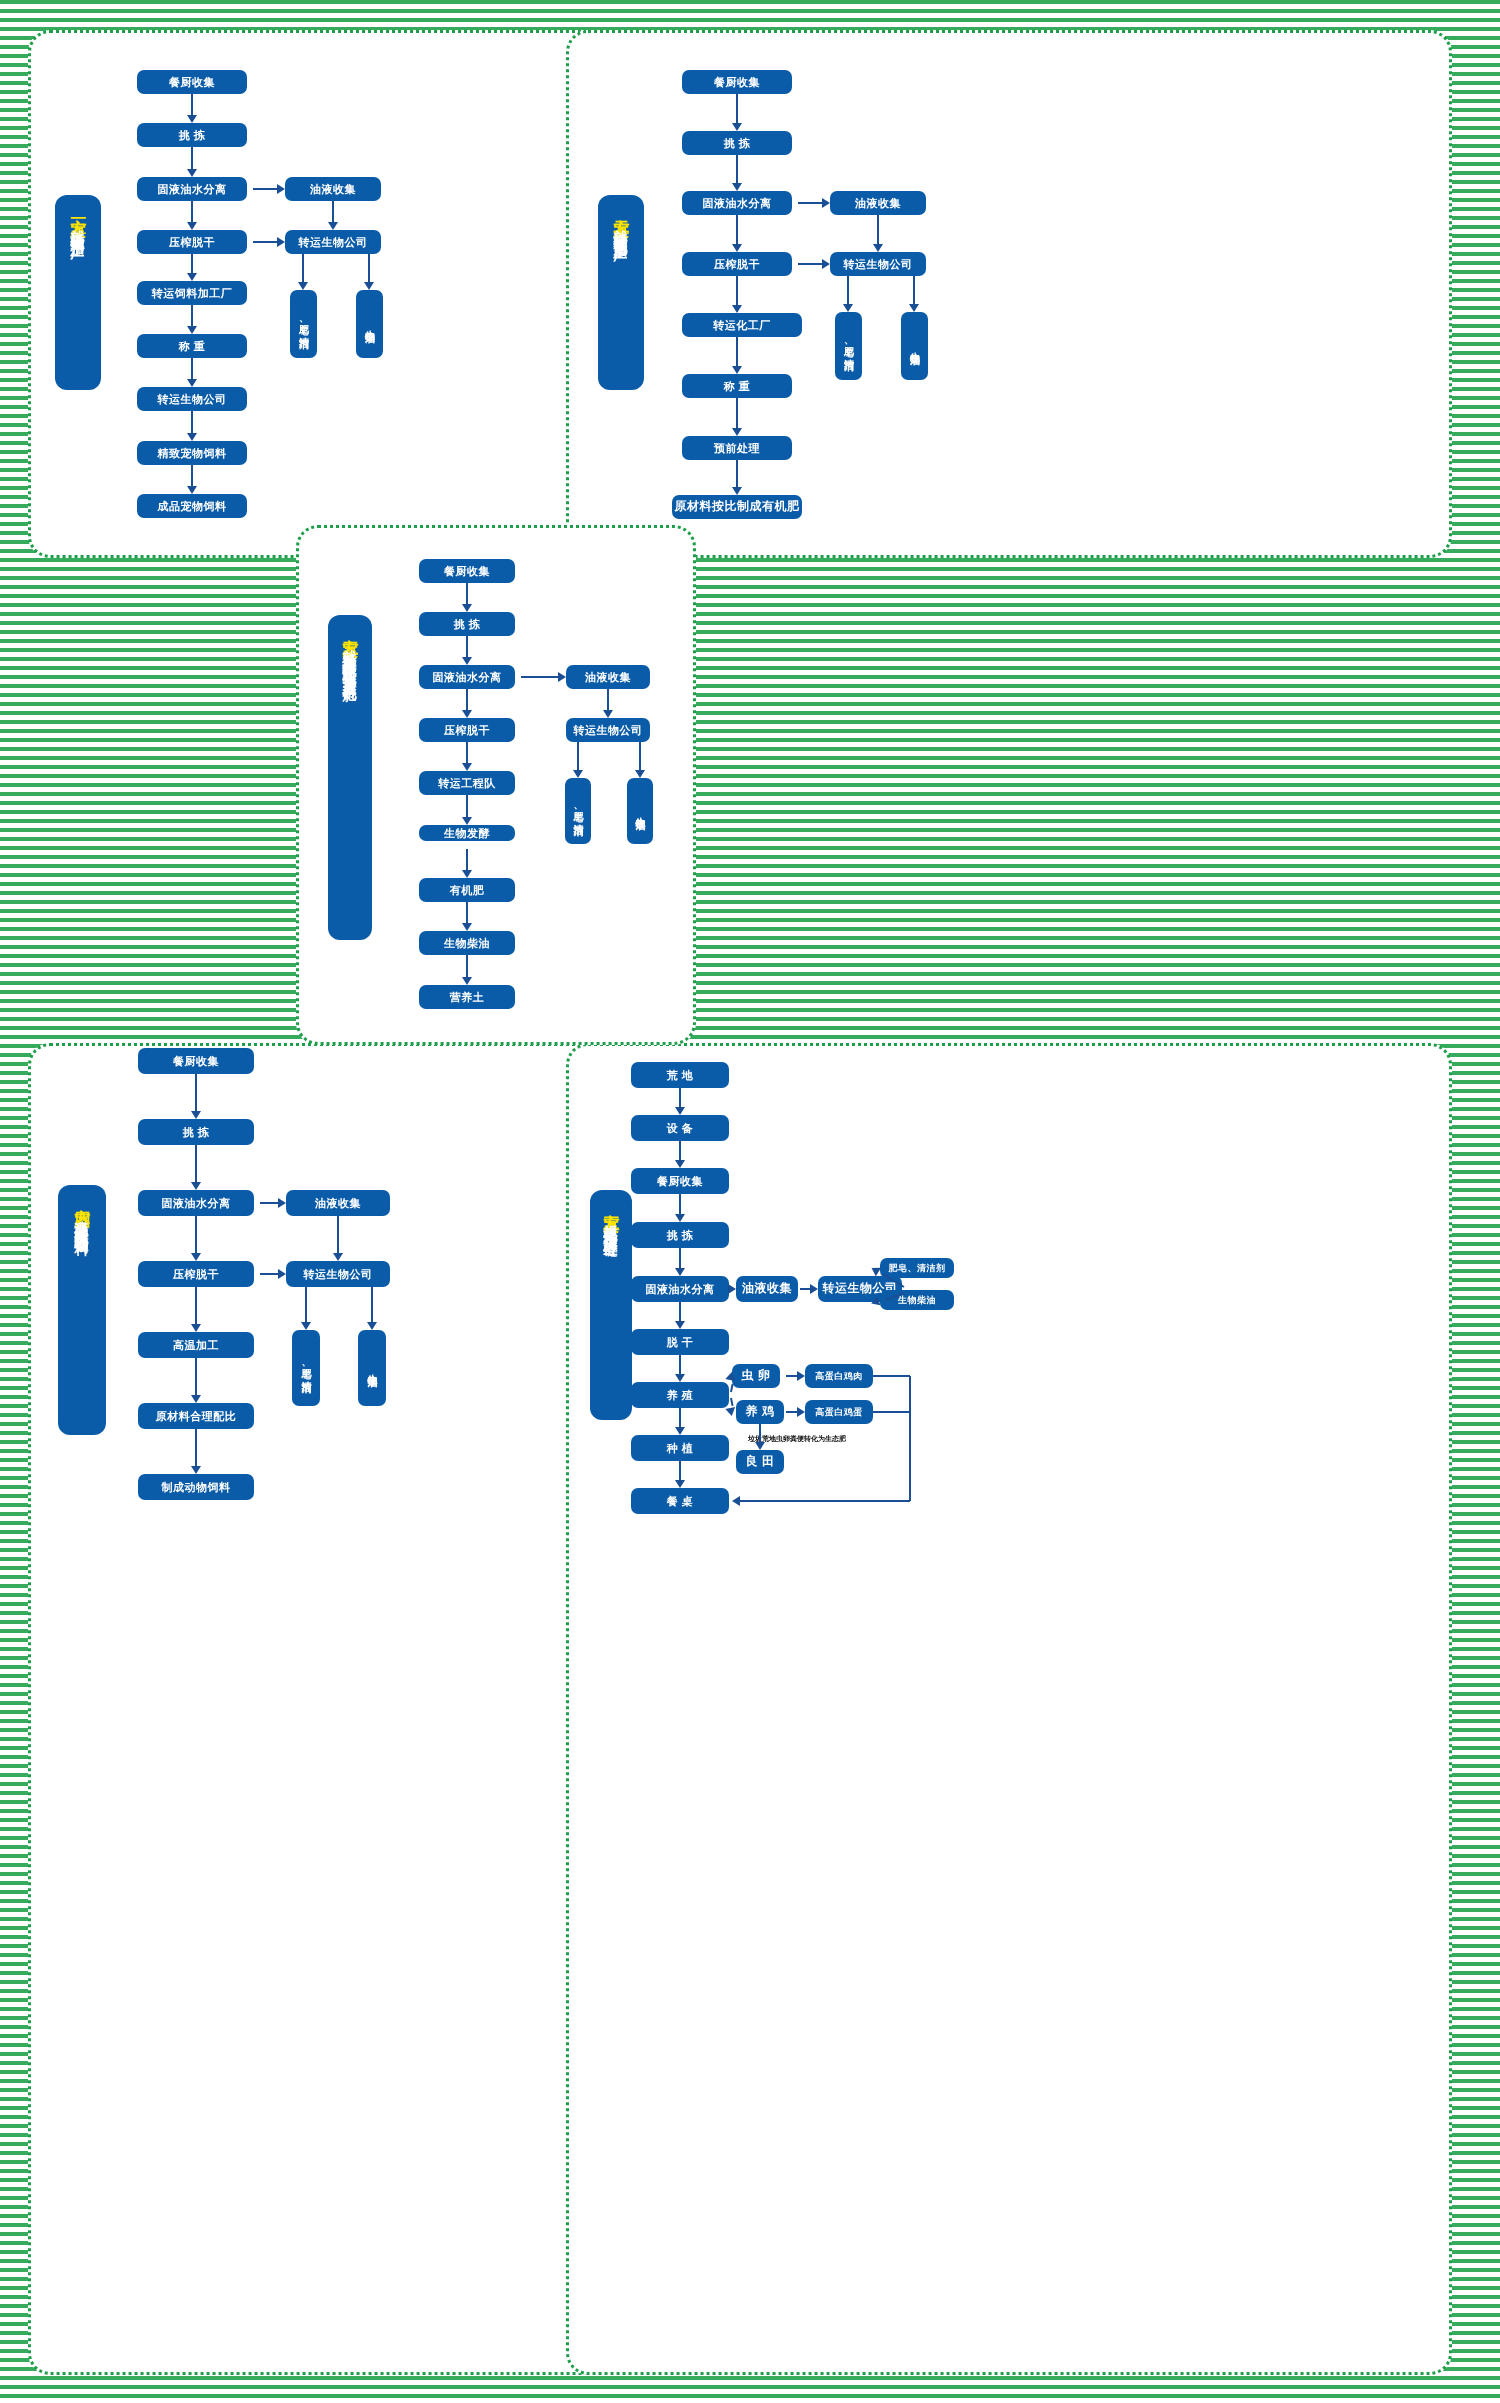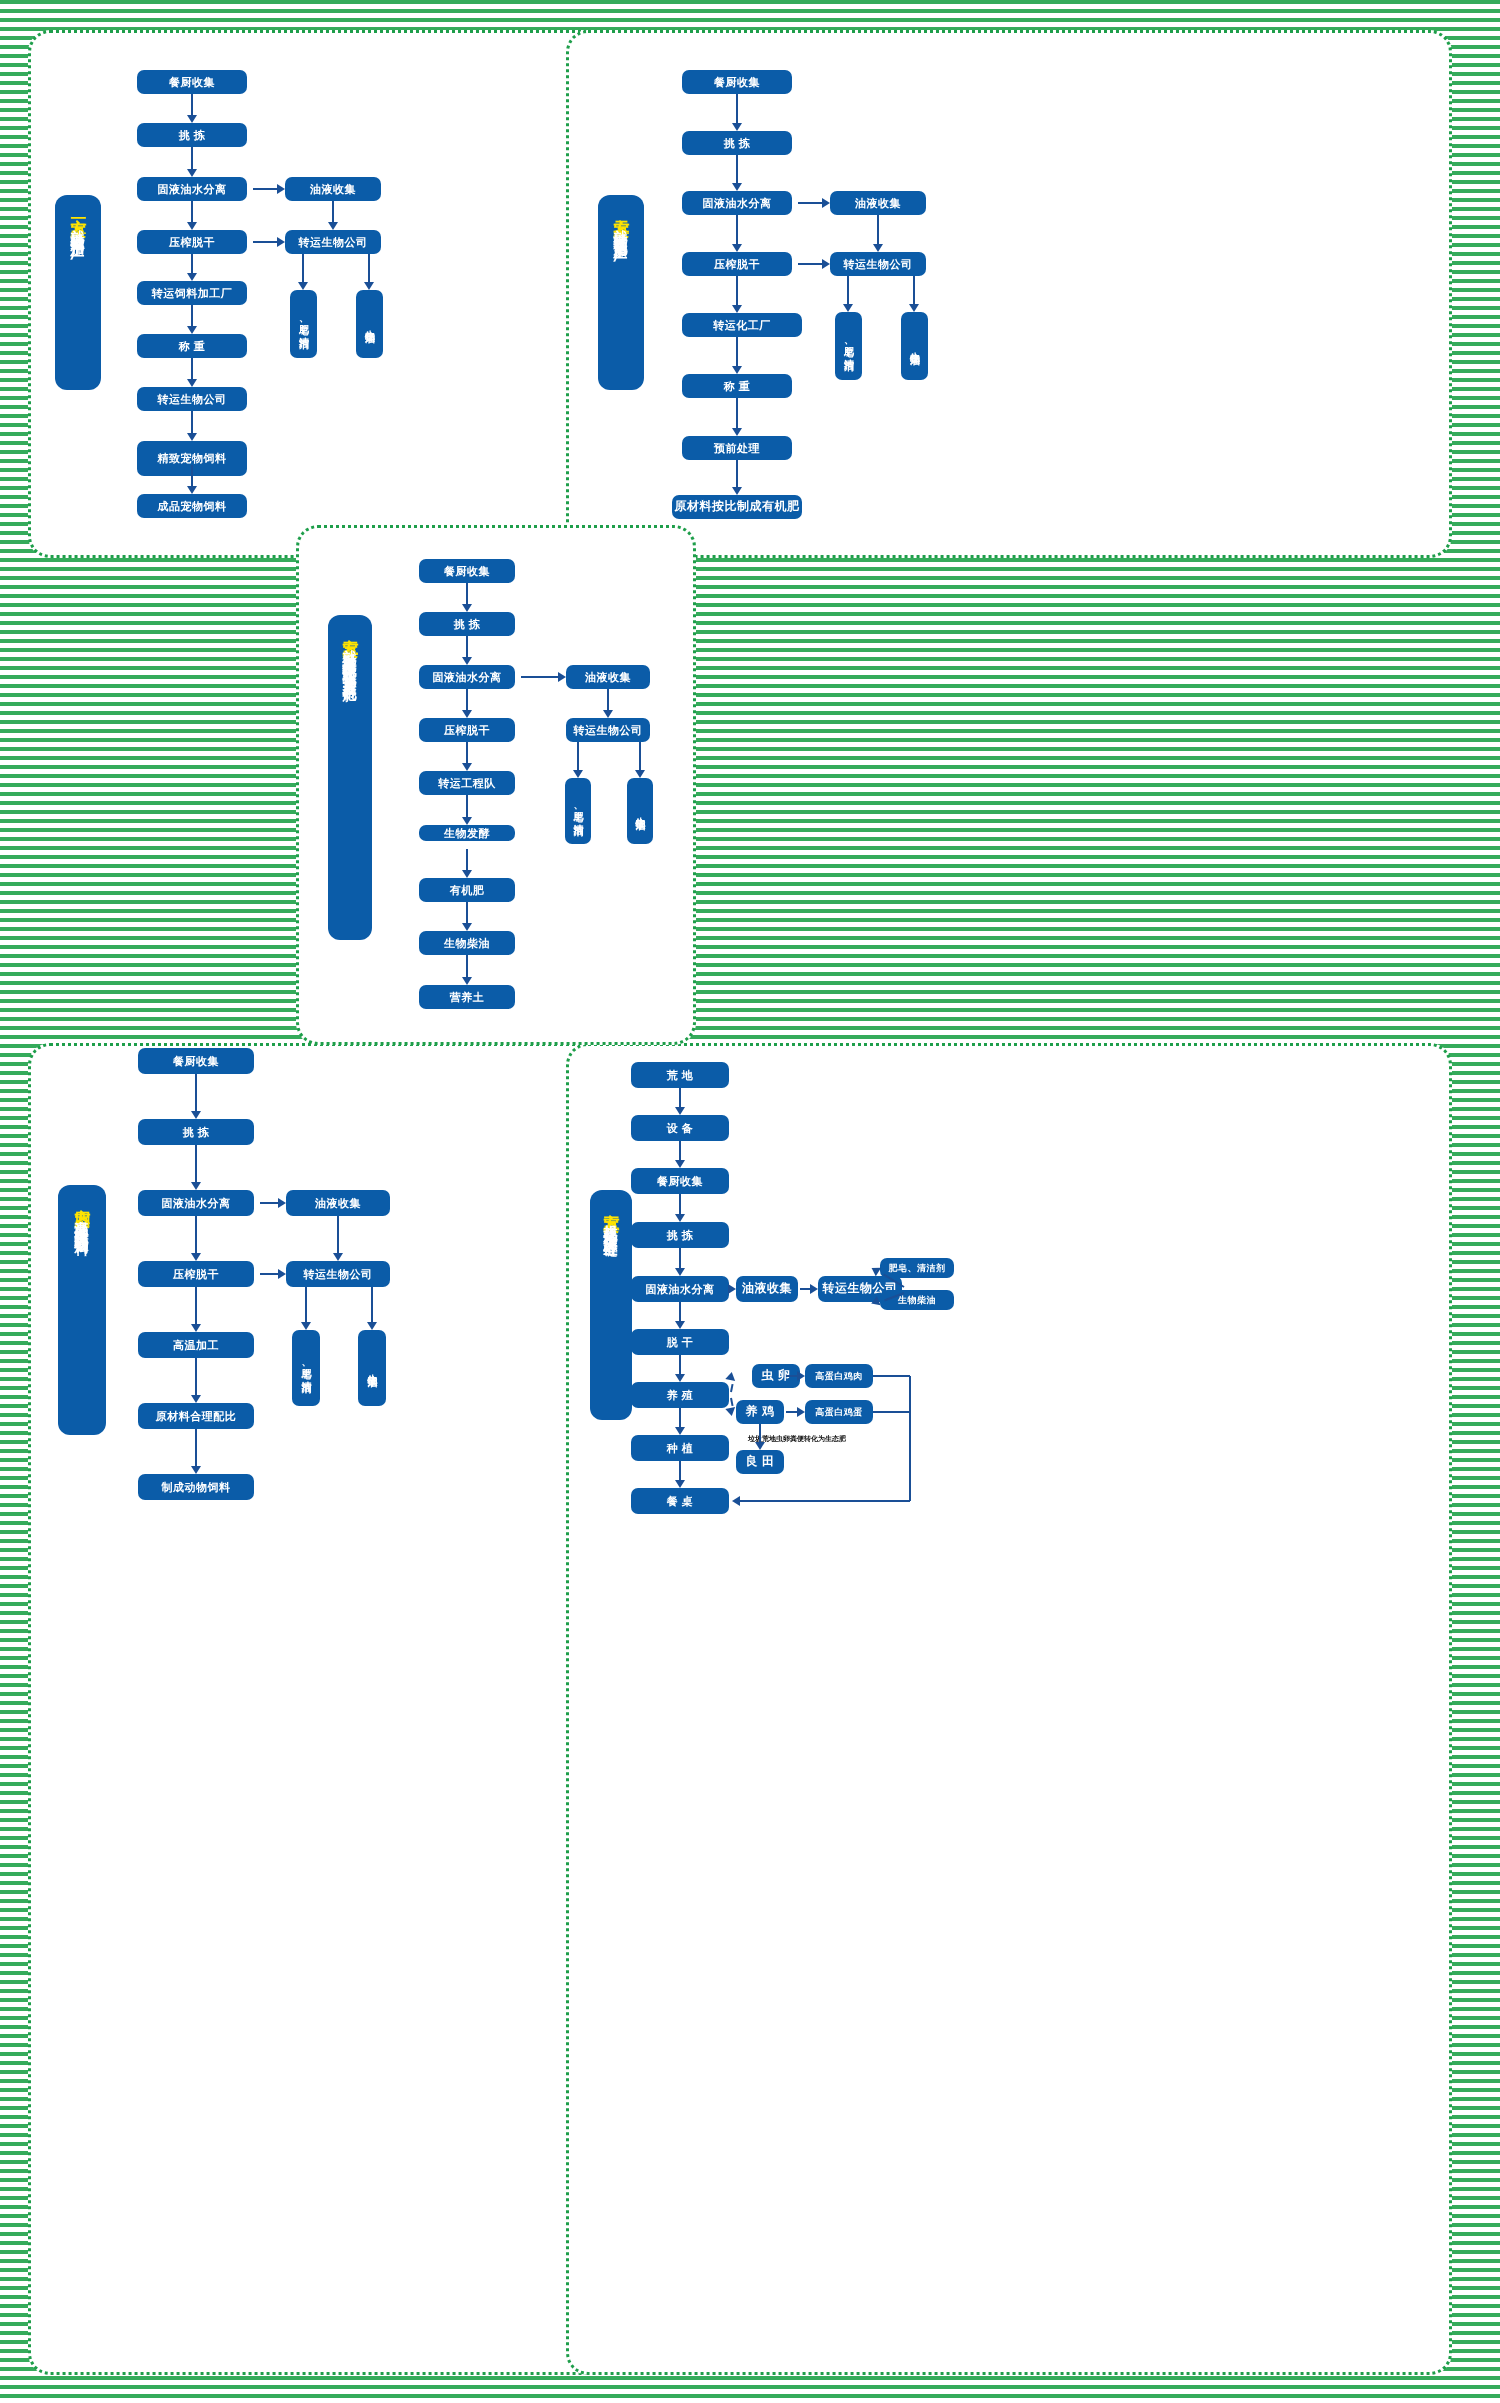"精致宠物饲料" div.node { height: 35px -> 24px }
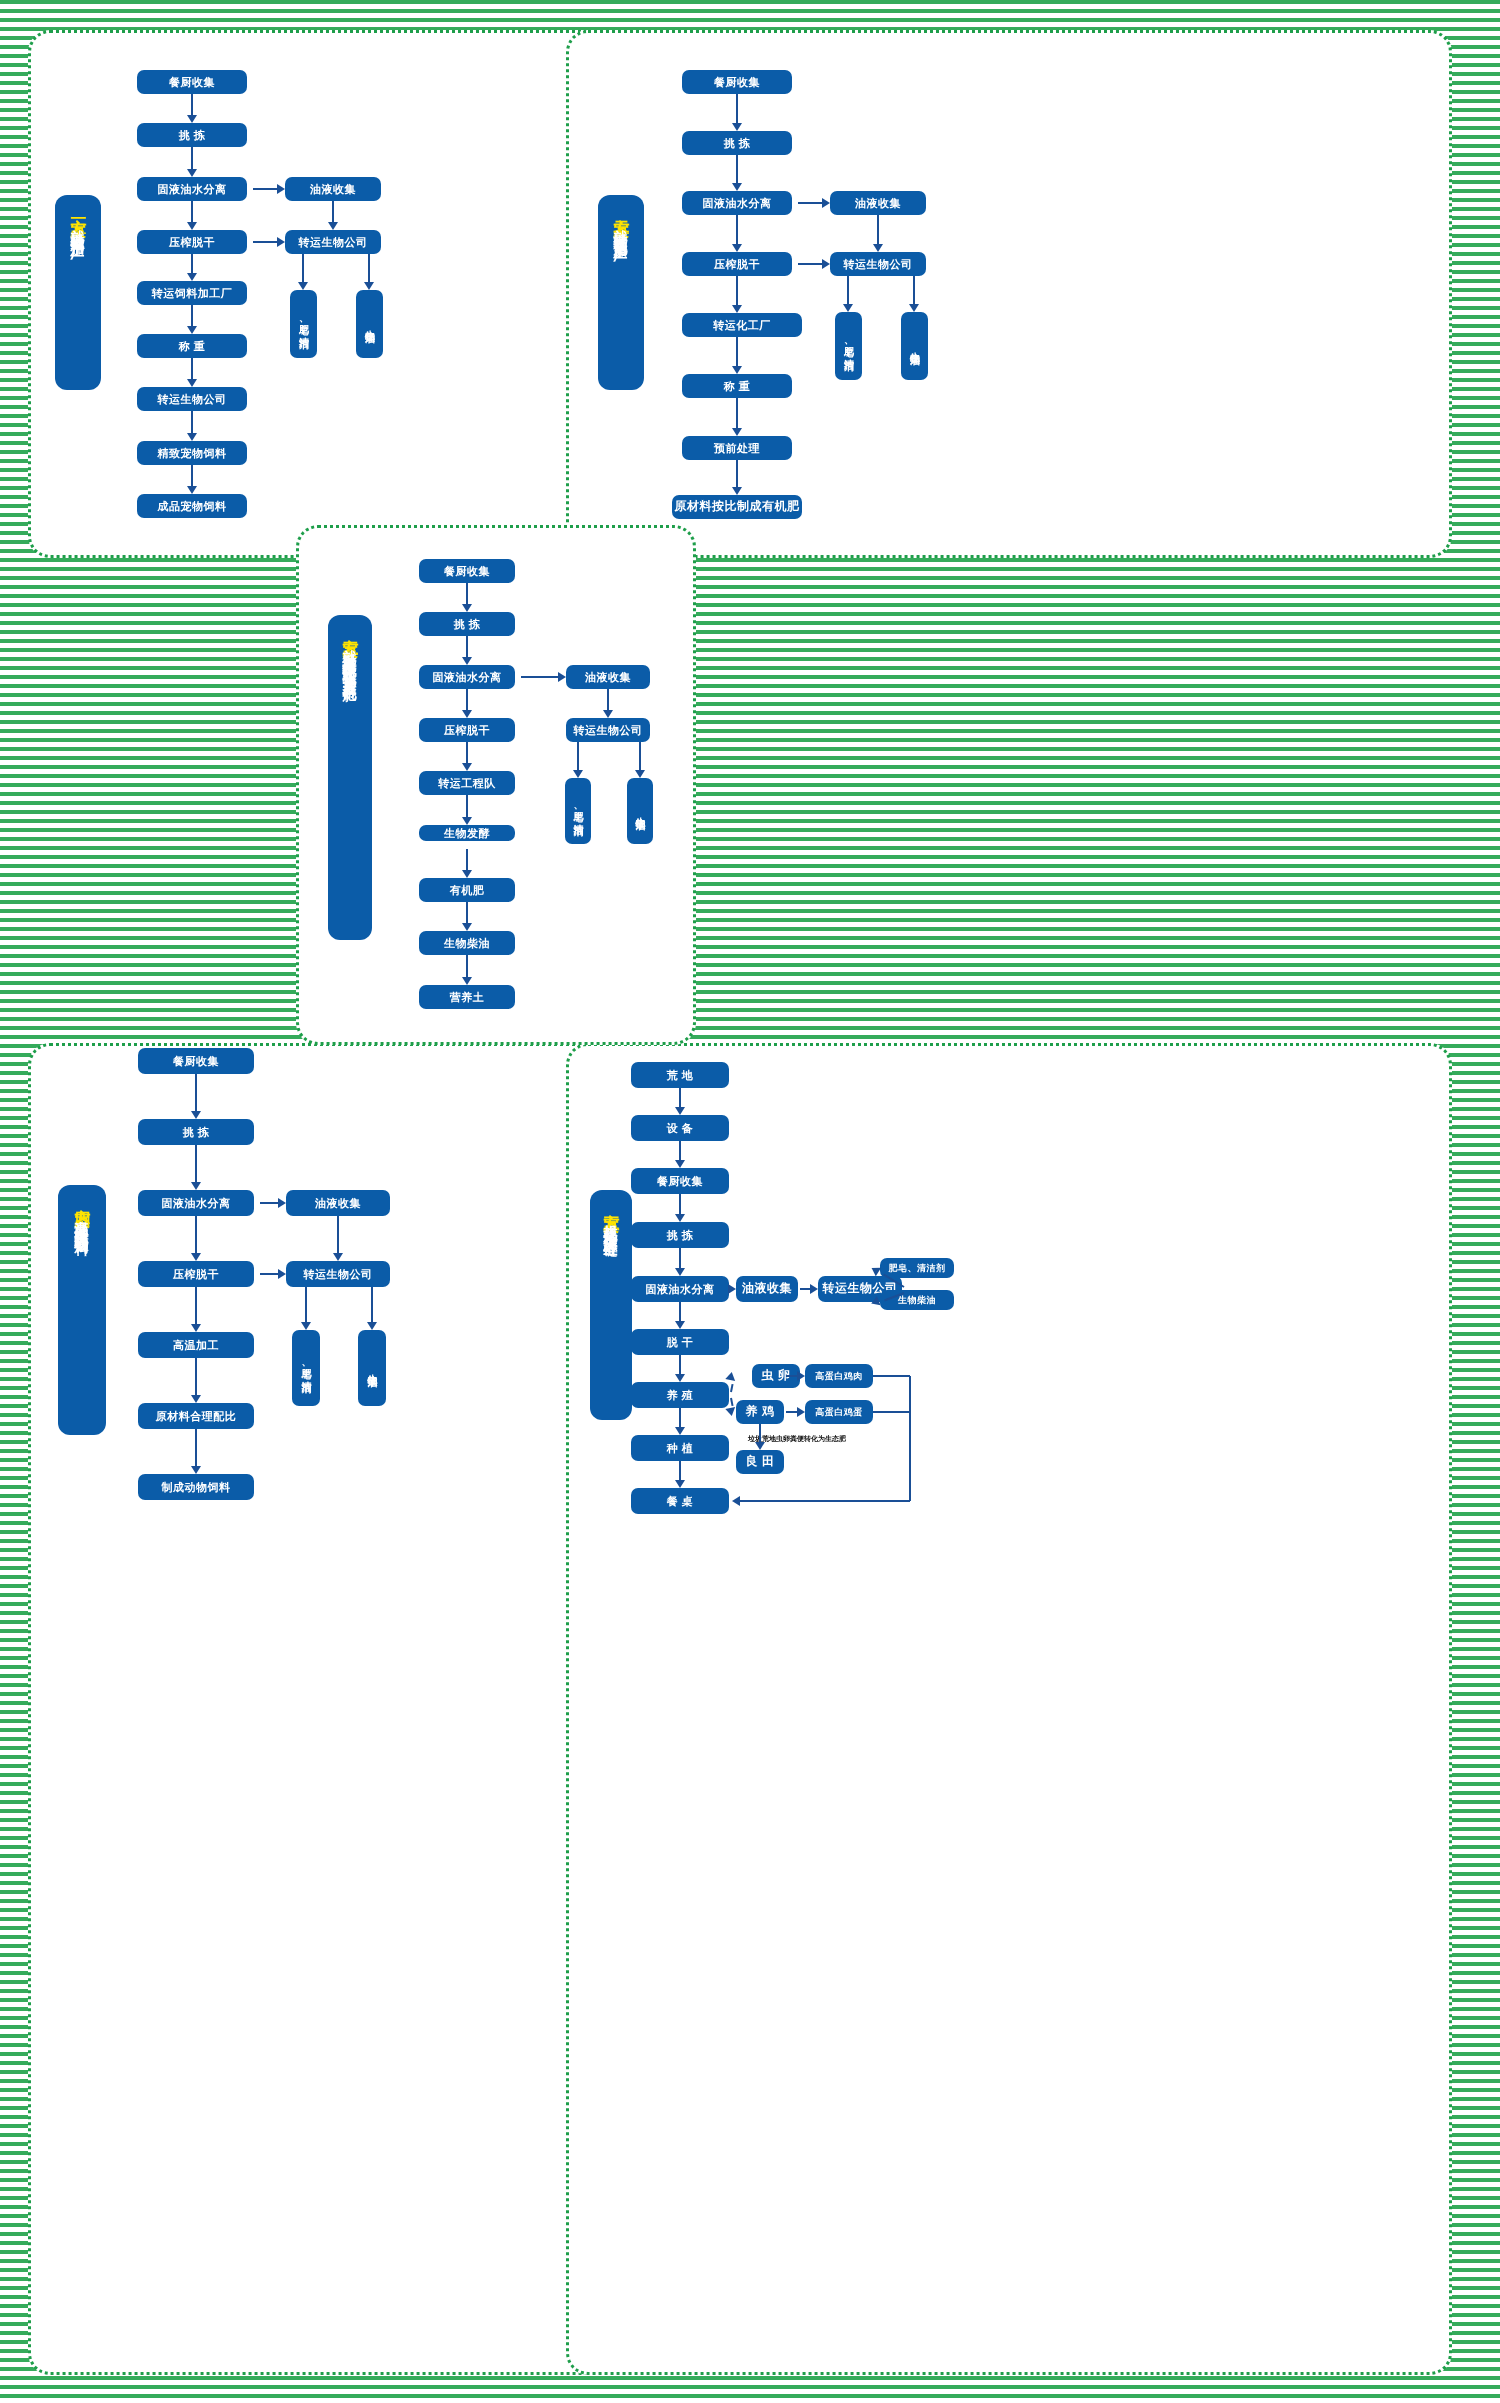"虫 卵" div.node { margin-left: 20px -> none }
